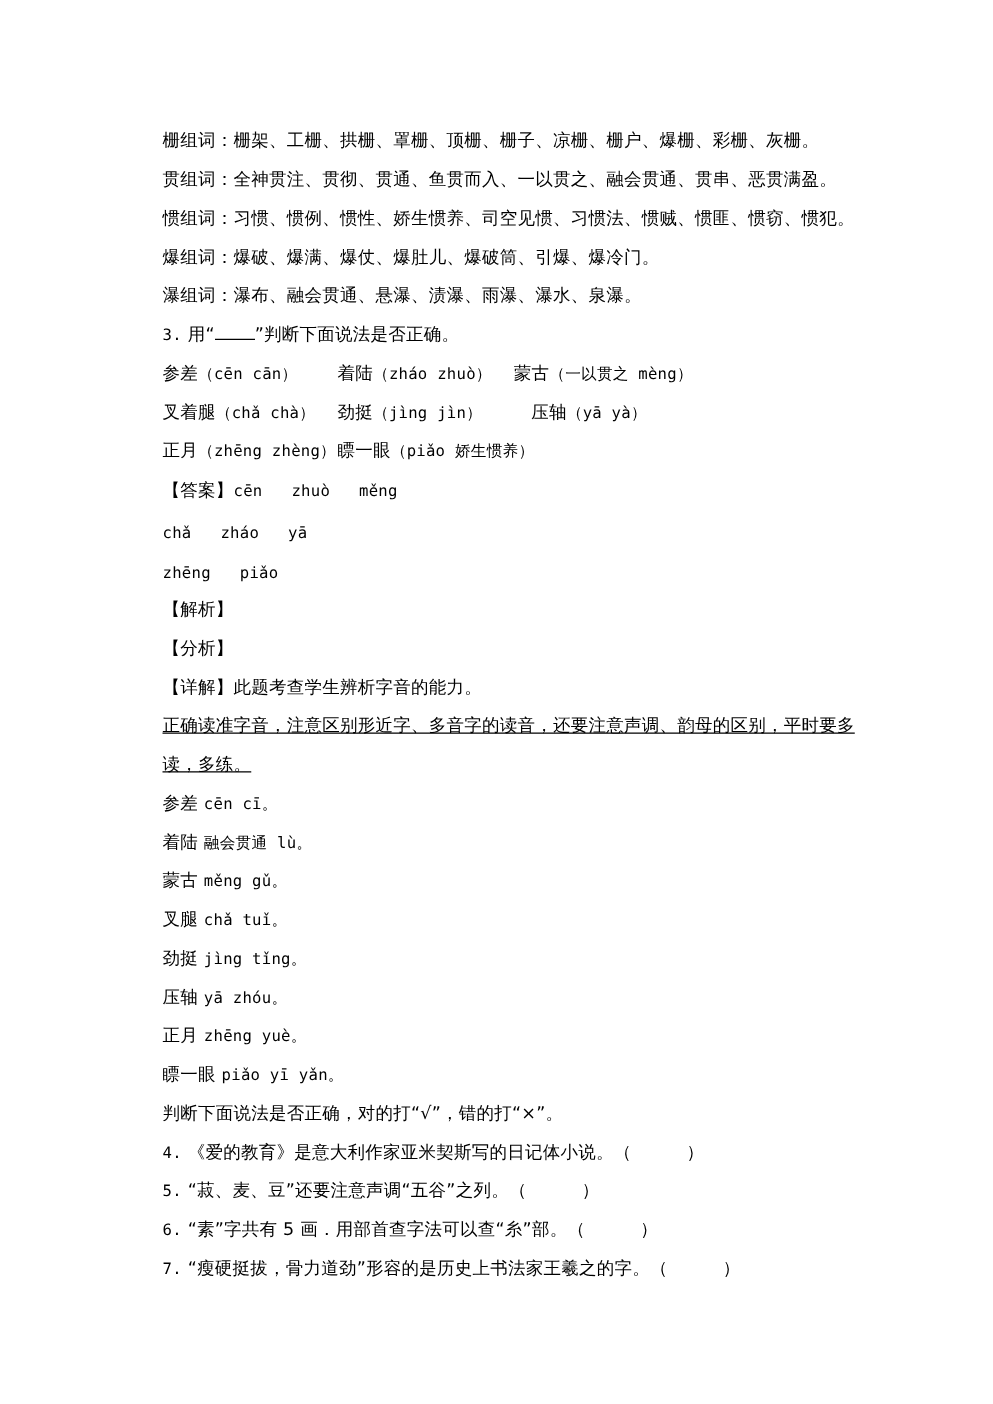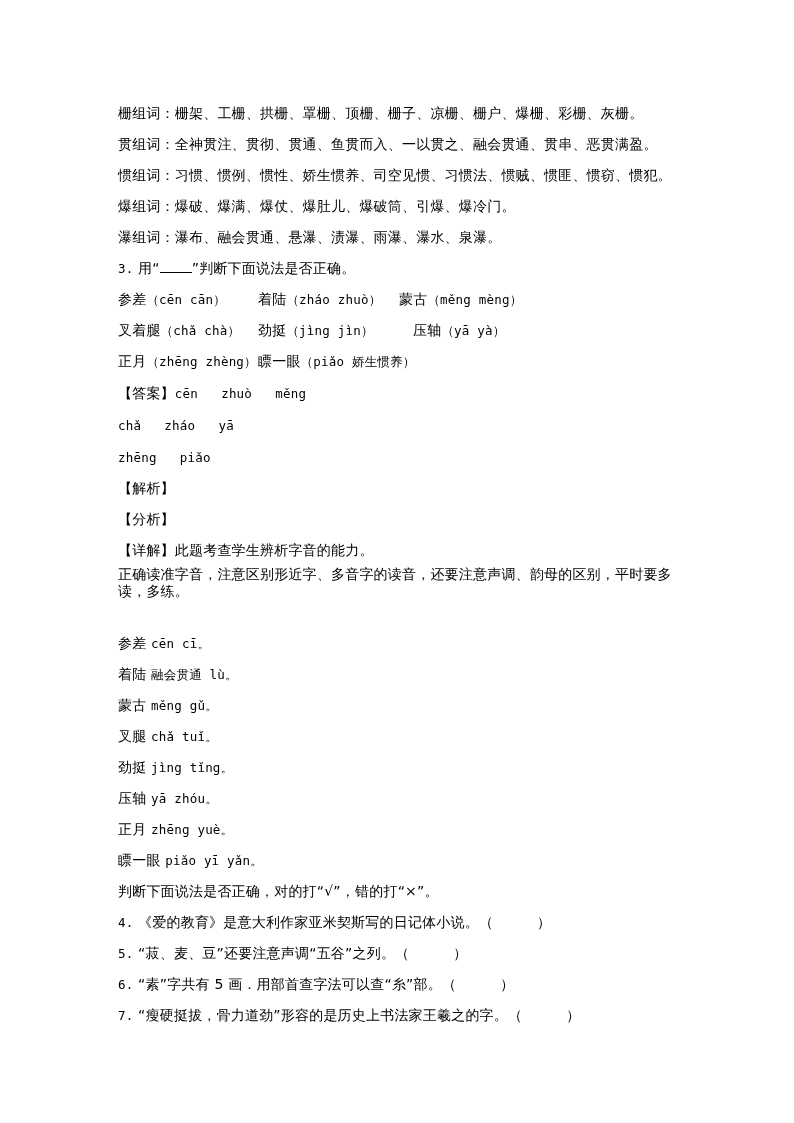"栅组词：栅架、工栅、拱栅、罩栅、顶栅、栅子、凉栅、栅户、爆栅、彩栅、灰栅。" .line { left: 0 -> 12px }
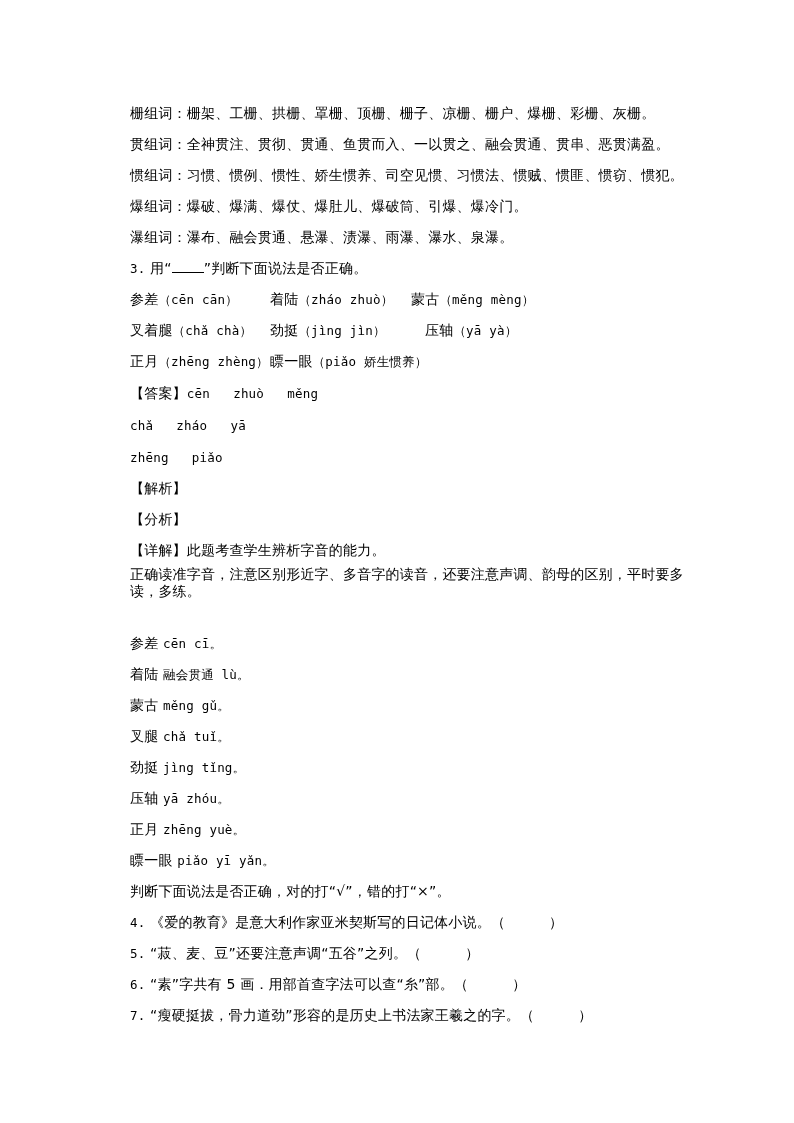"（měng mèng）" span.py { text: měng -> 一以贯之 }
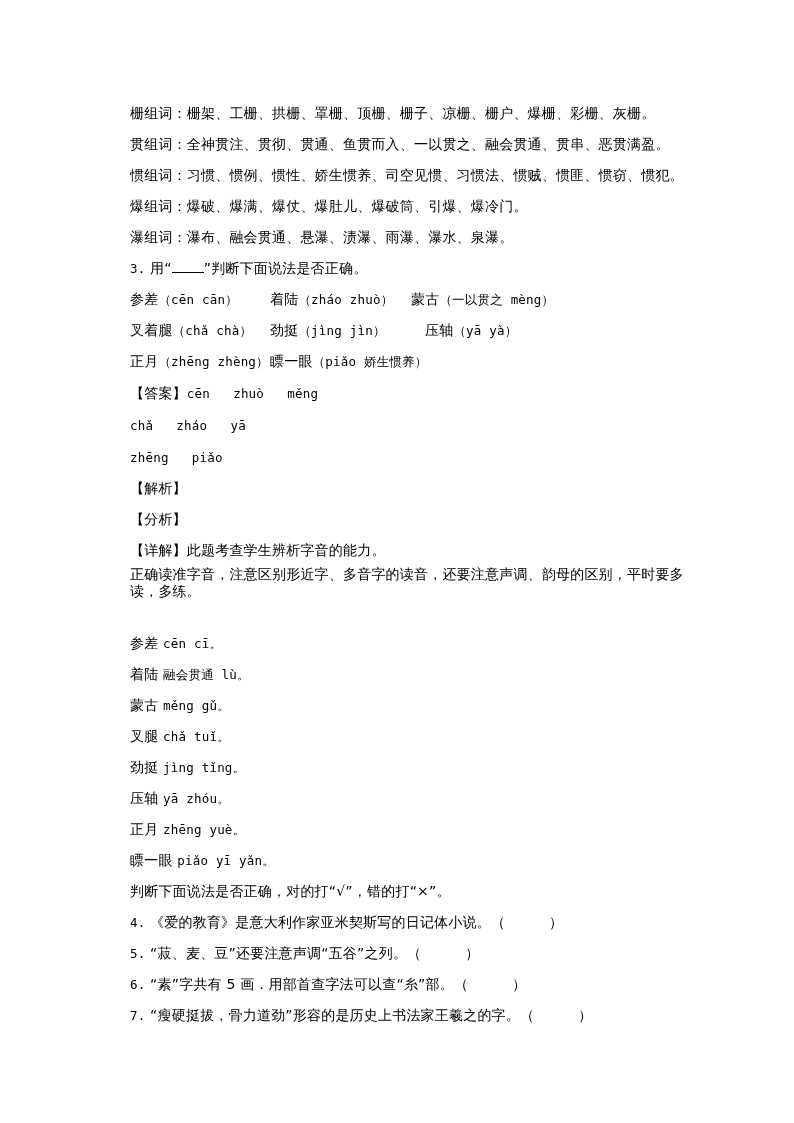"正确读准字音，注意区别形近字、多音字的读音，还要注意声调、韵母的区别，平时要多读" .wrap { line-height: 17px -> 31px; text-decoration: none -> underline }
